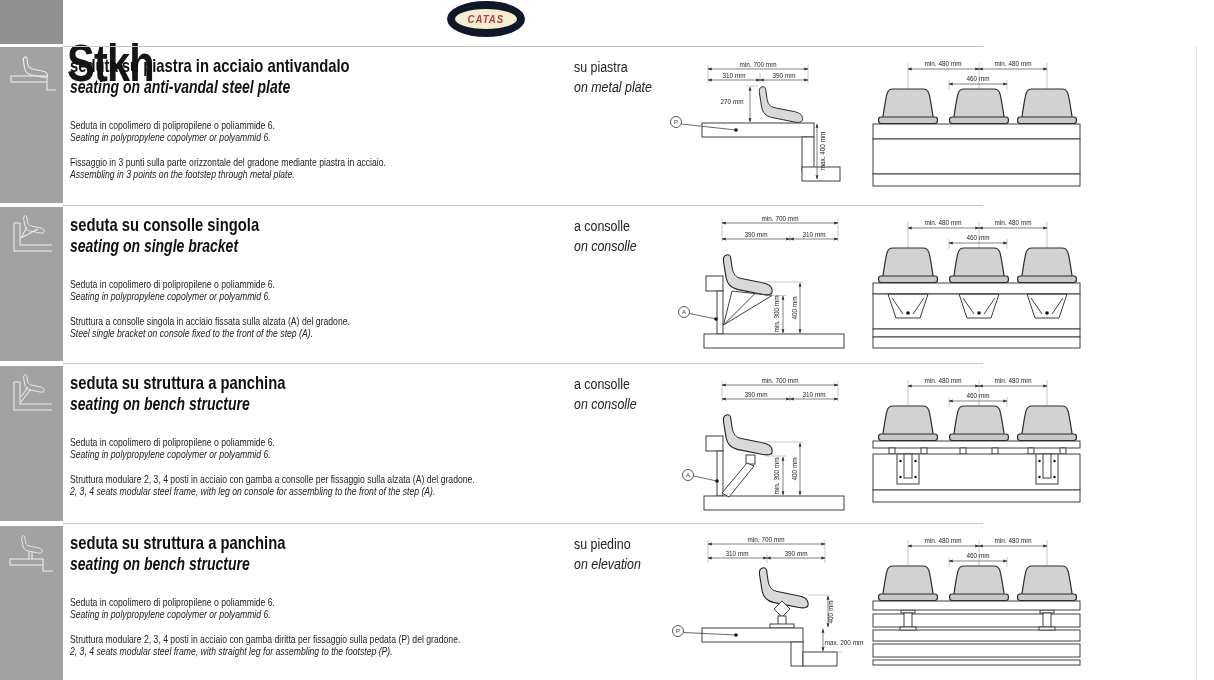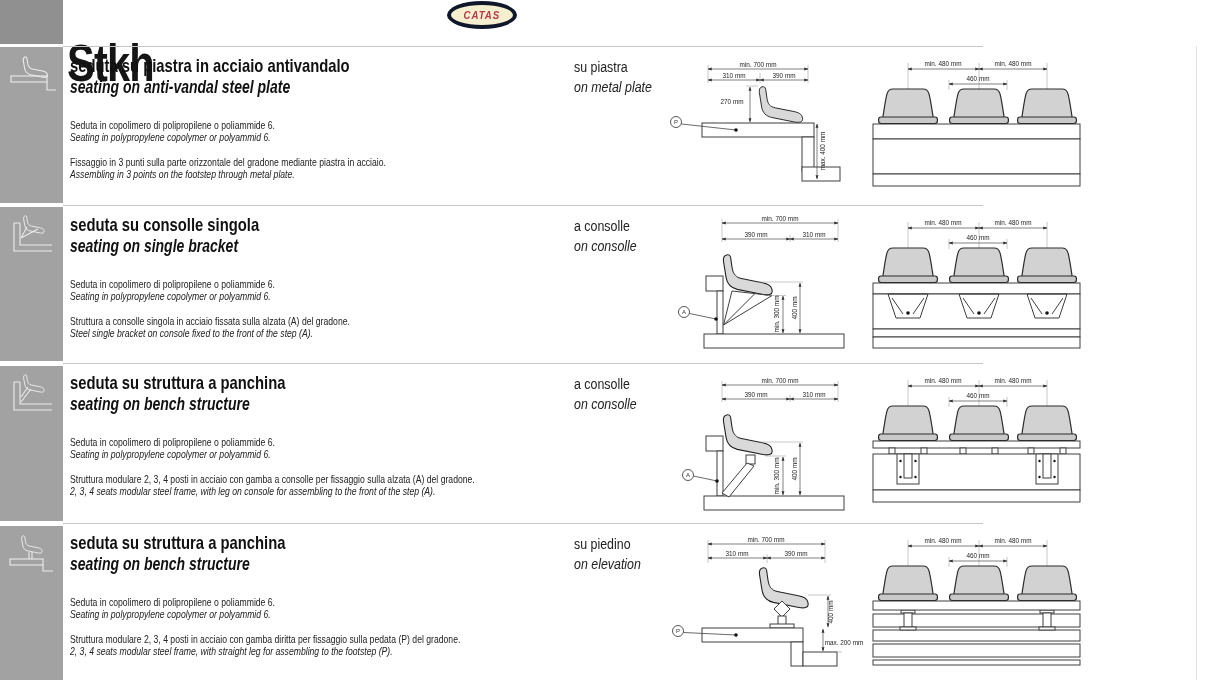"CATAS" .logo { border: 4px solid #0f172a -> 8px solid #0f172a }
